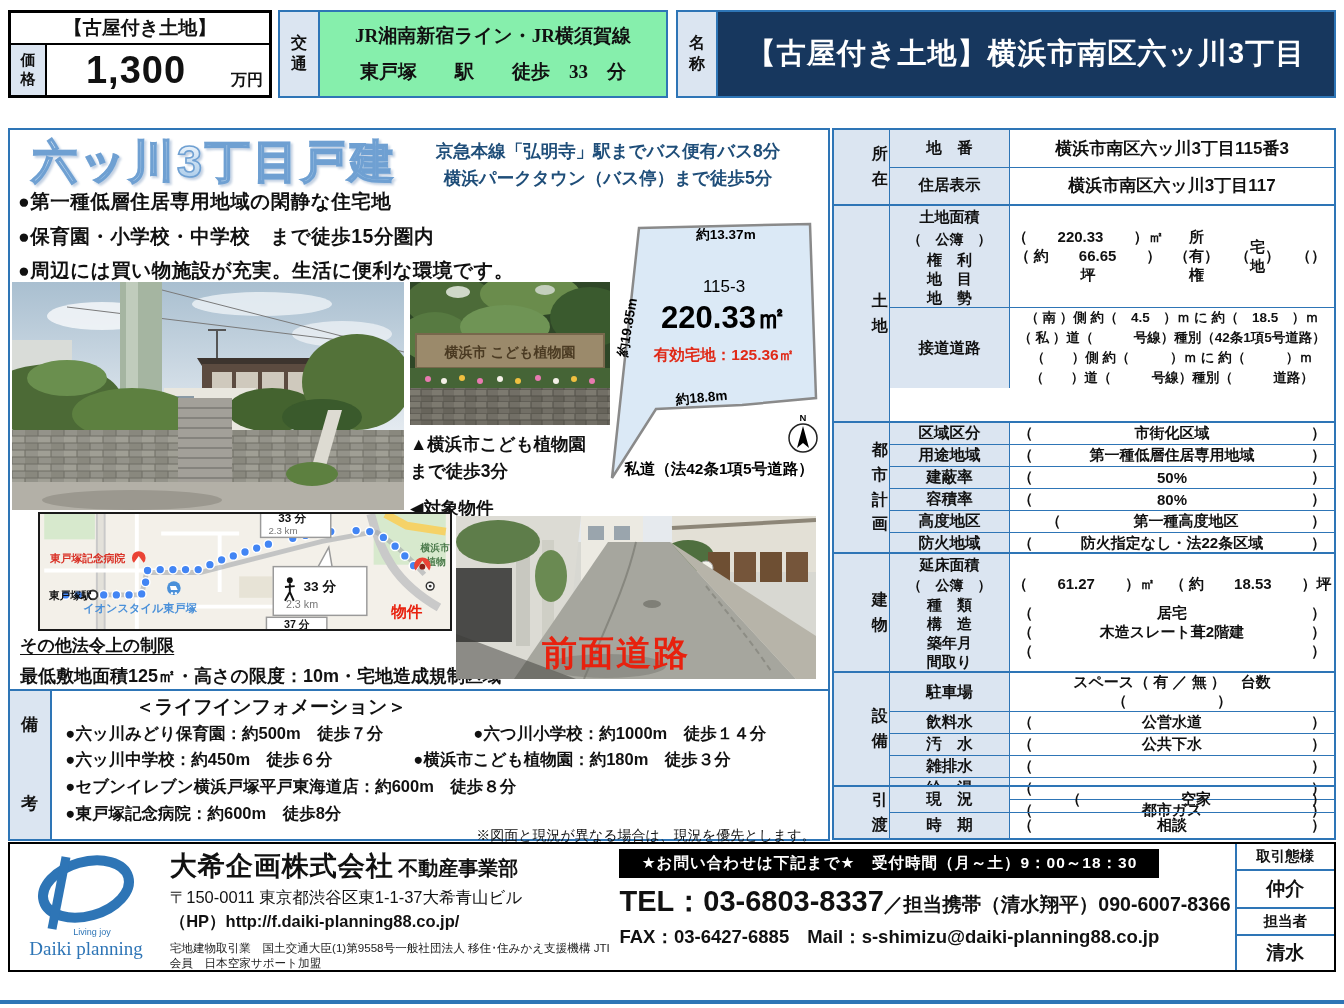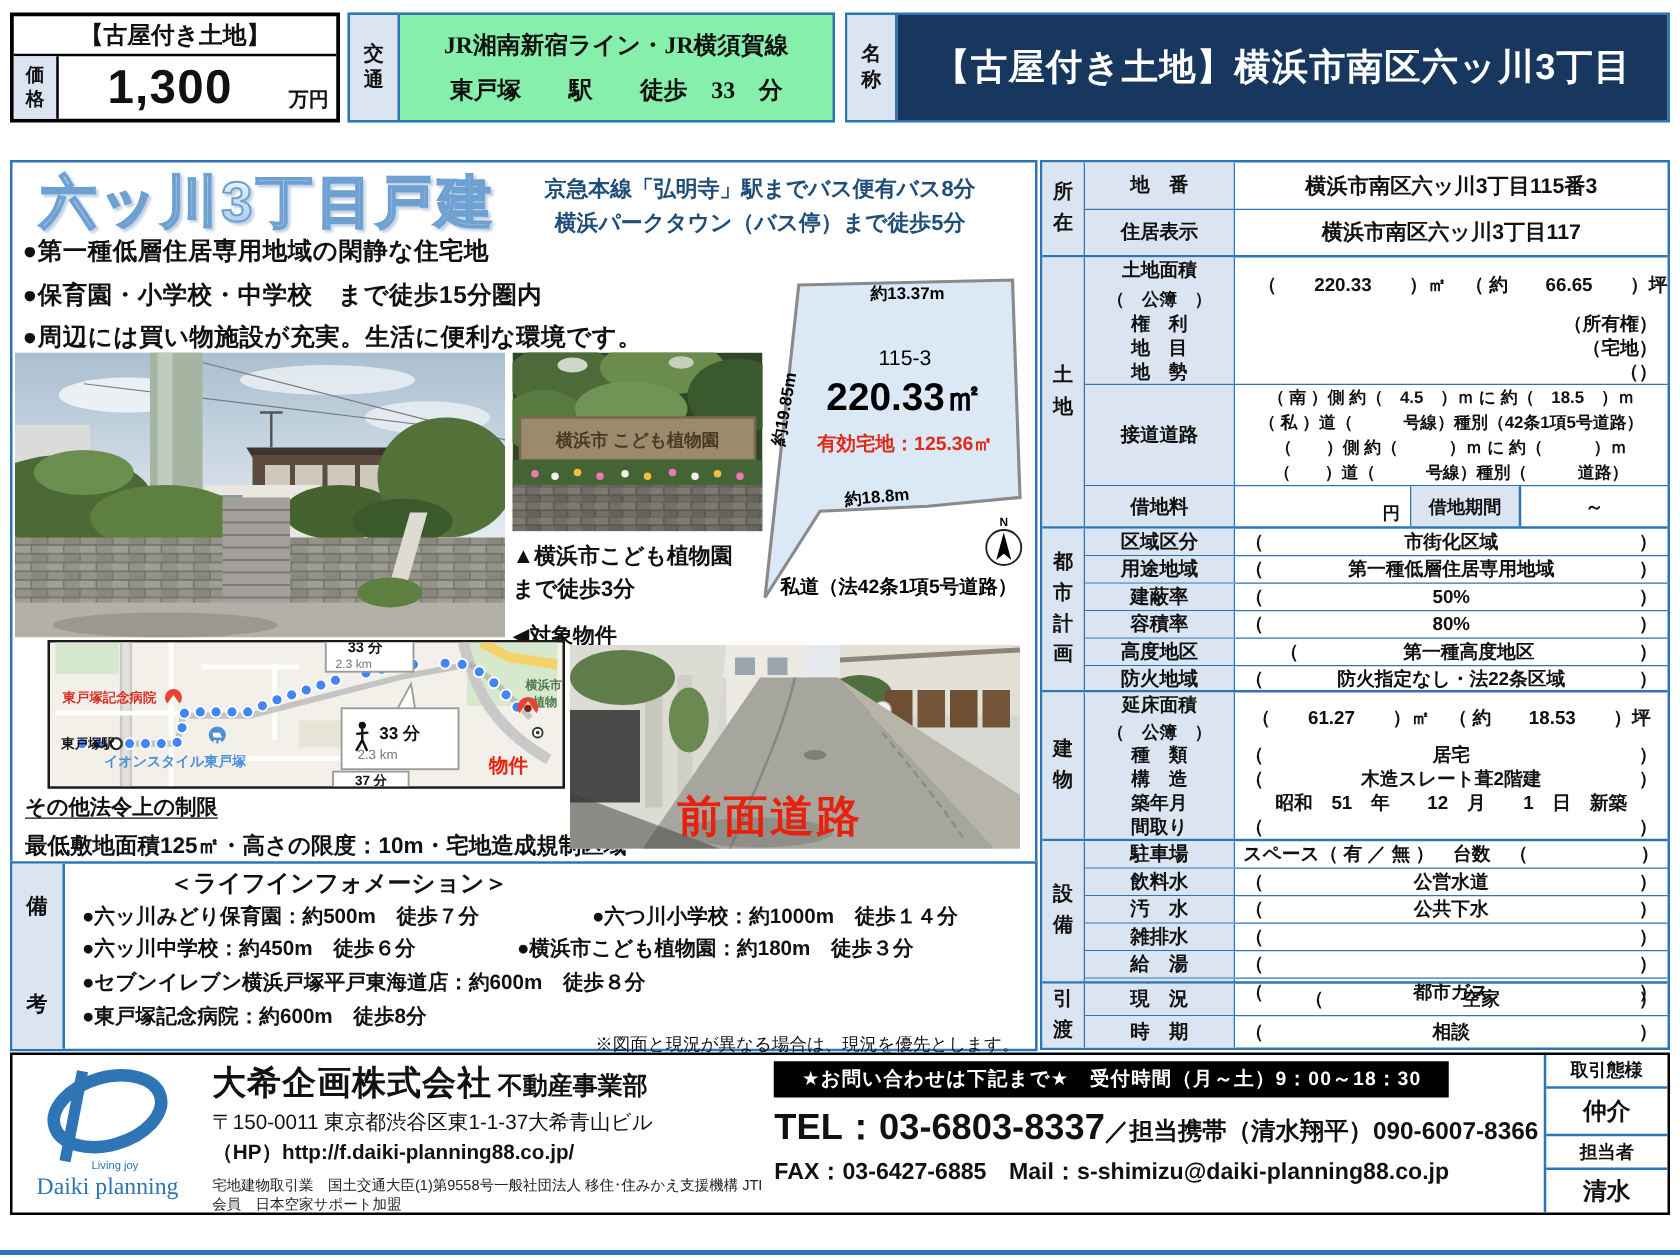"所在" .sec-l { justify-content: center -> flex-end; width: 34px -> 56px }
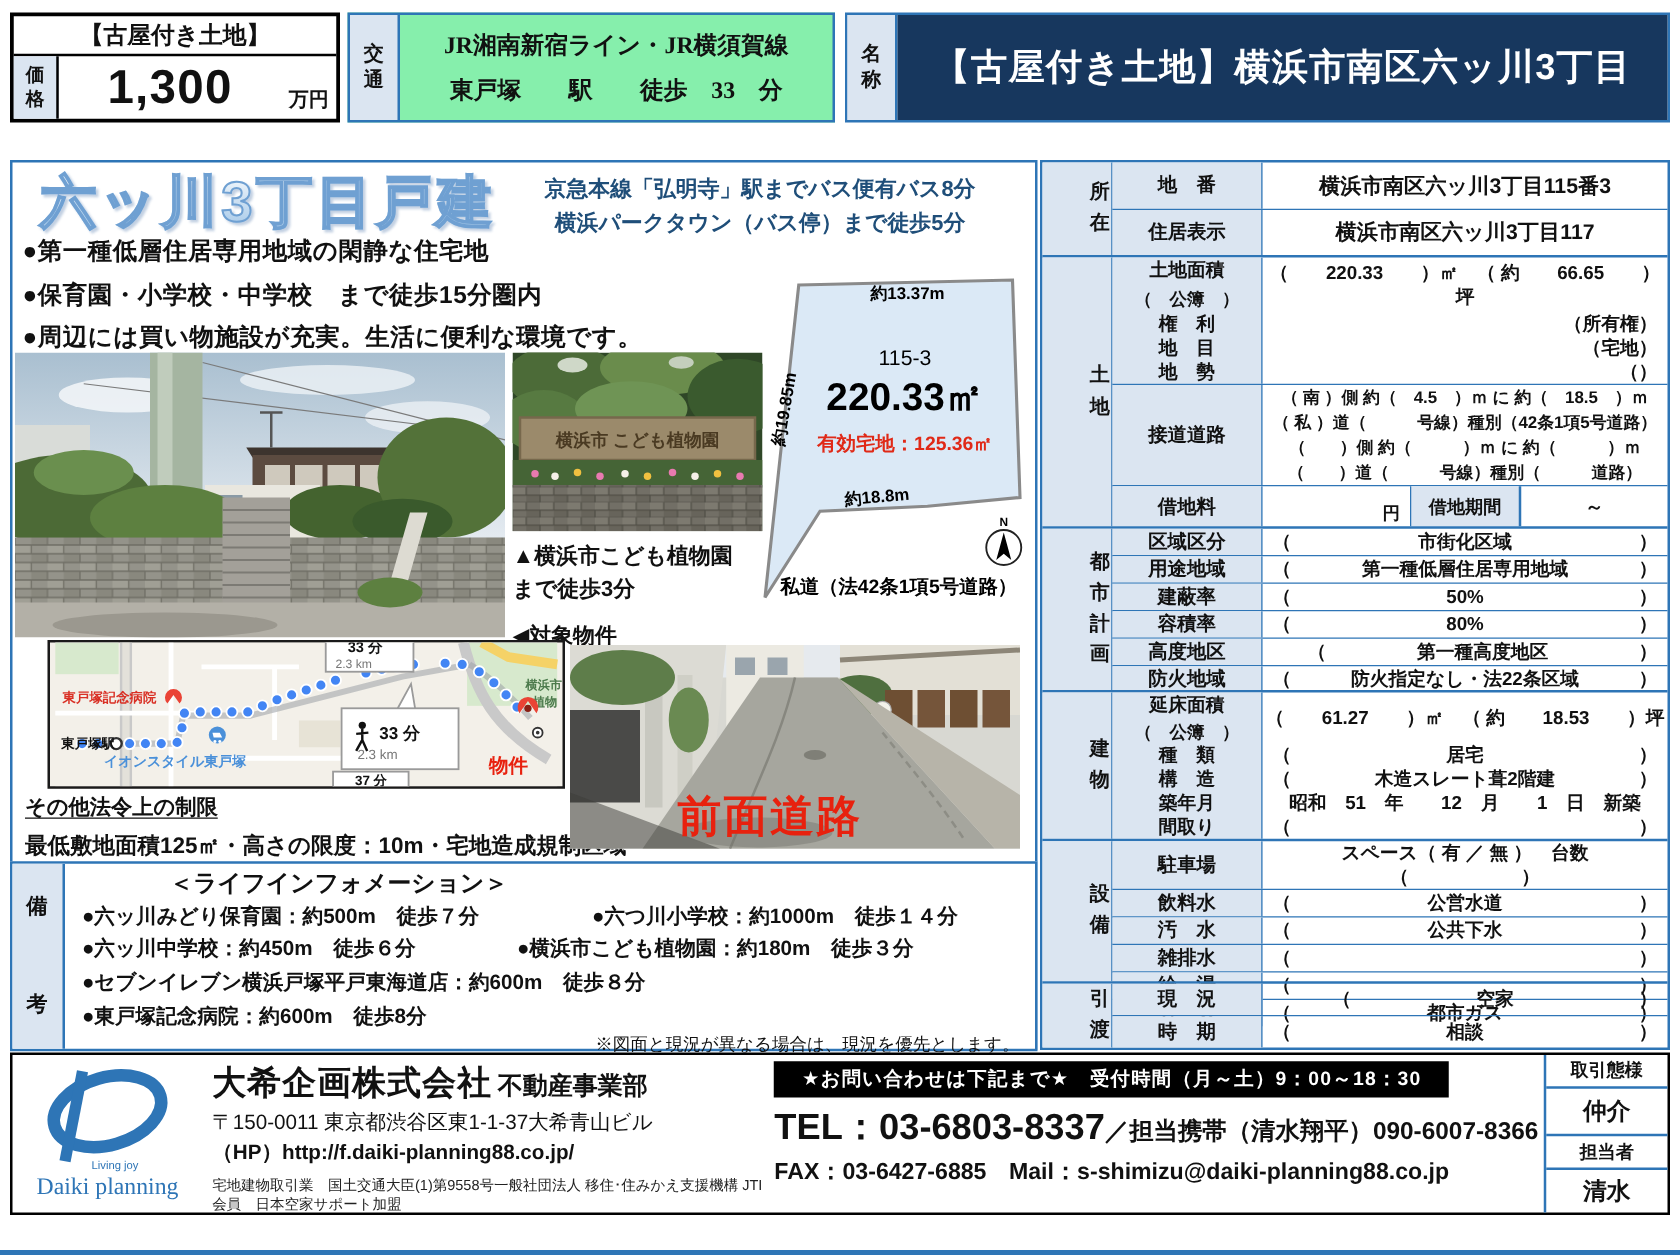"（ 220.33 ）㎡ （ 約" div.rv { align-items: flex-end -> center; flex-direction: column -> row }
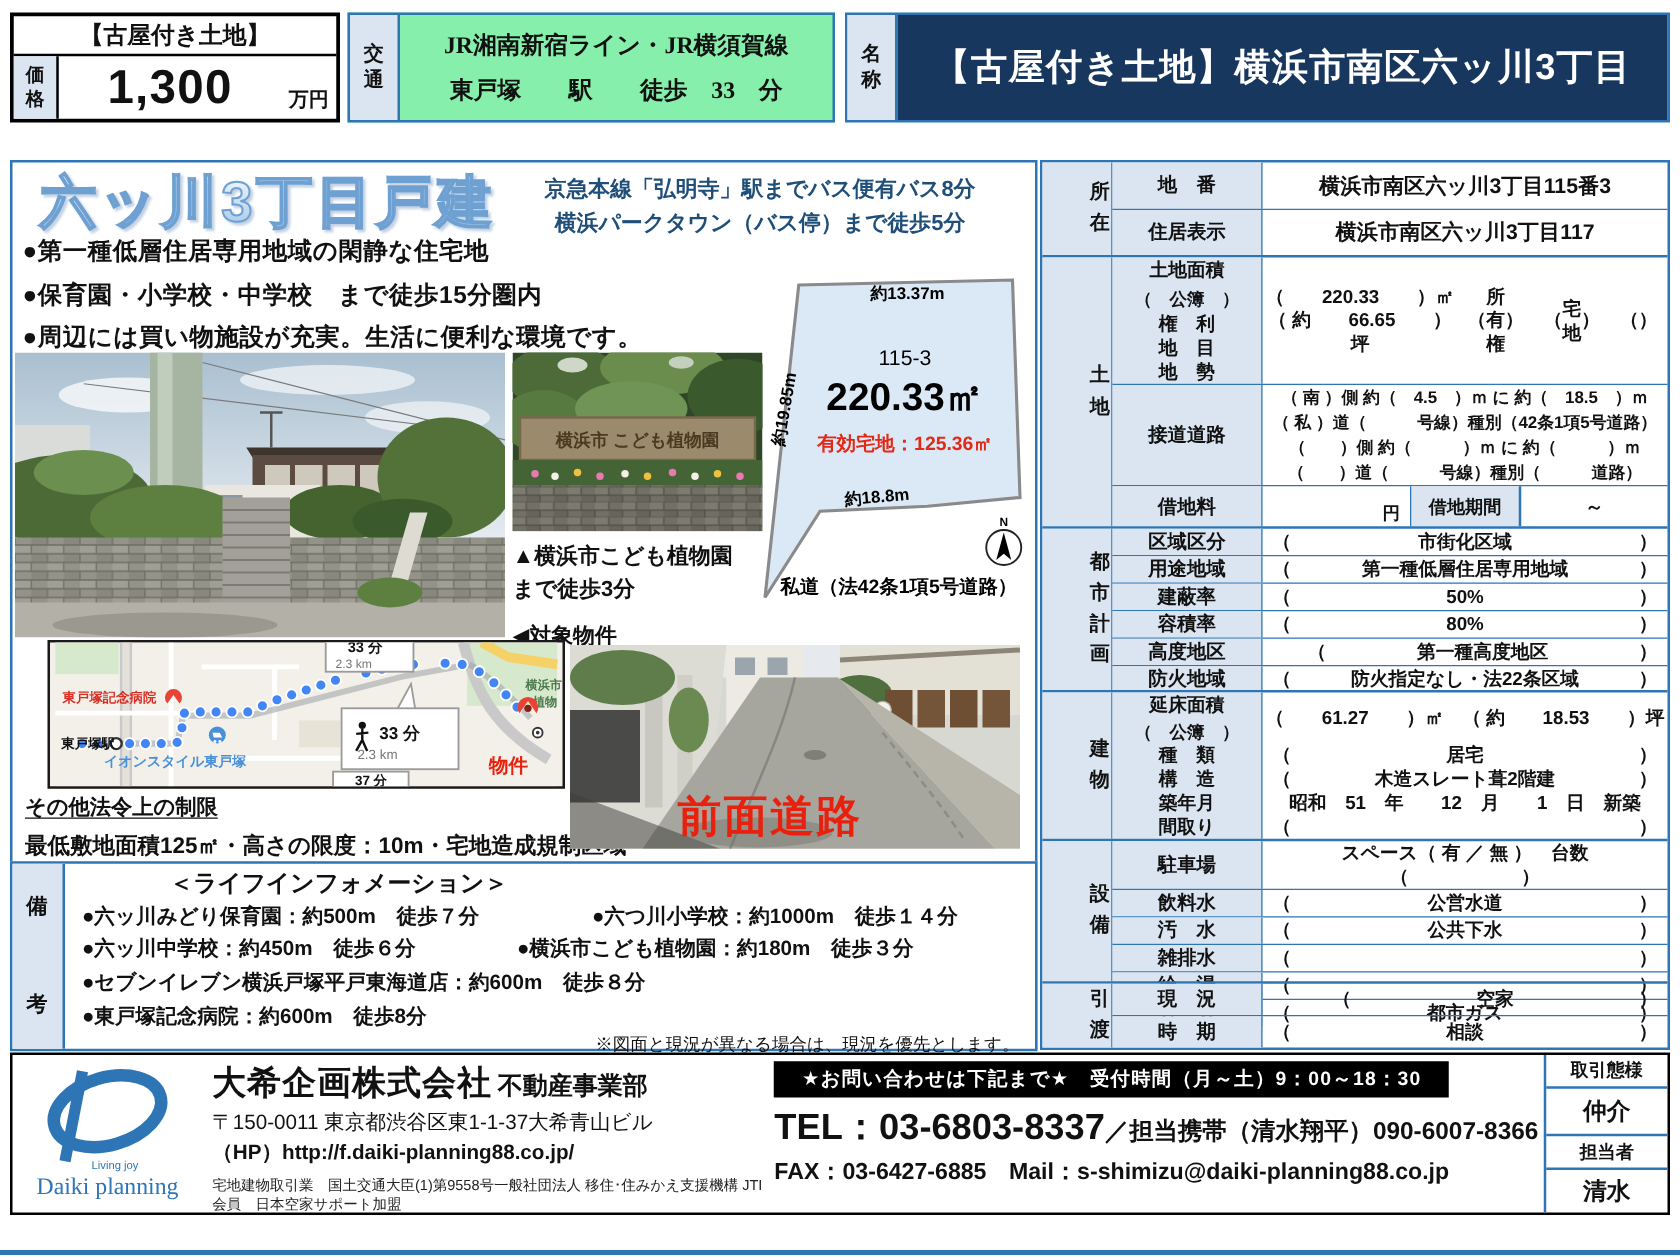"借地料" div.r { html: <div> <div>借地料</div> <div> <span>円</span> </div> <div>借地期間</div> <div>～</div> </div> -> none }
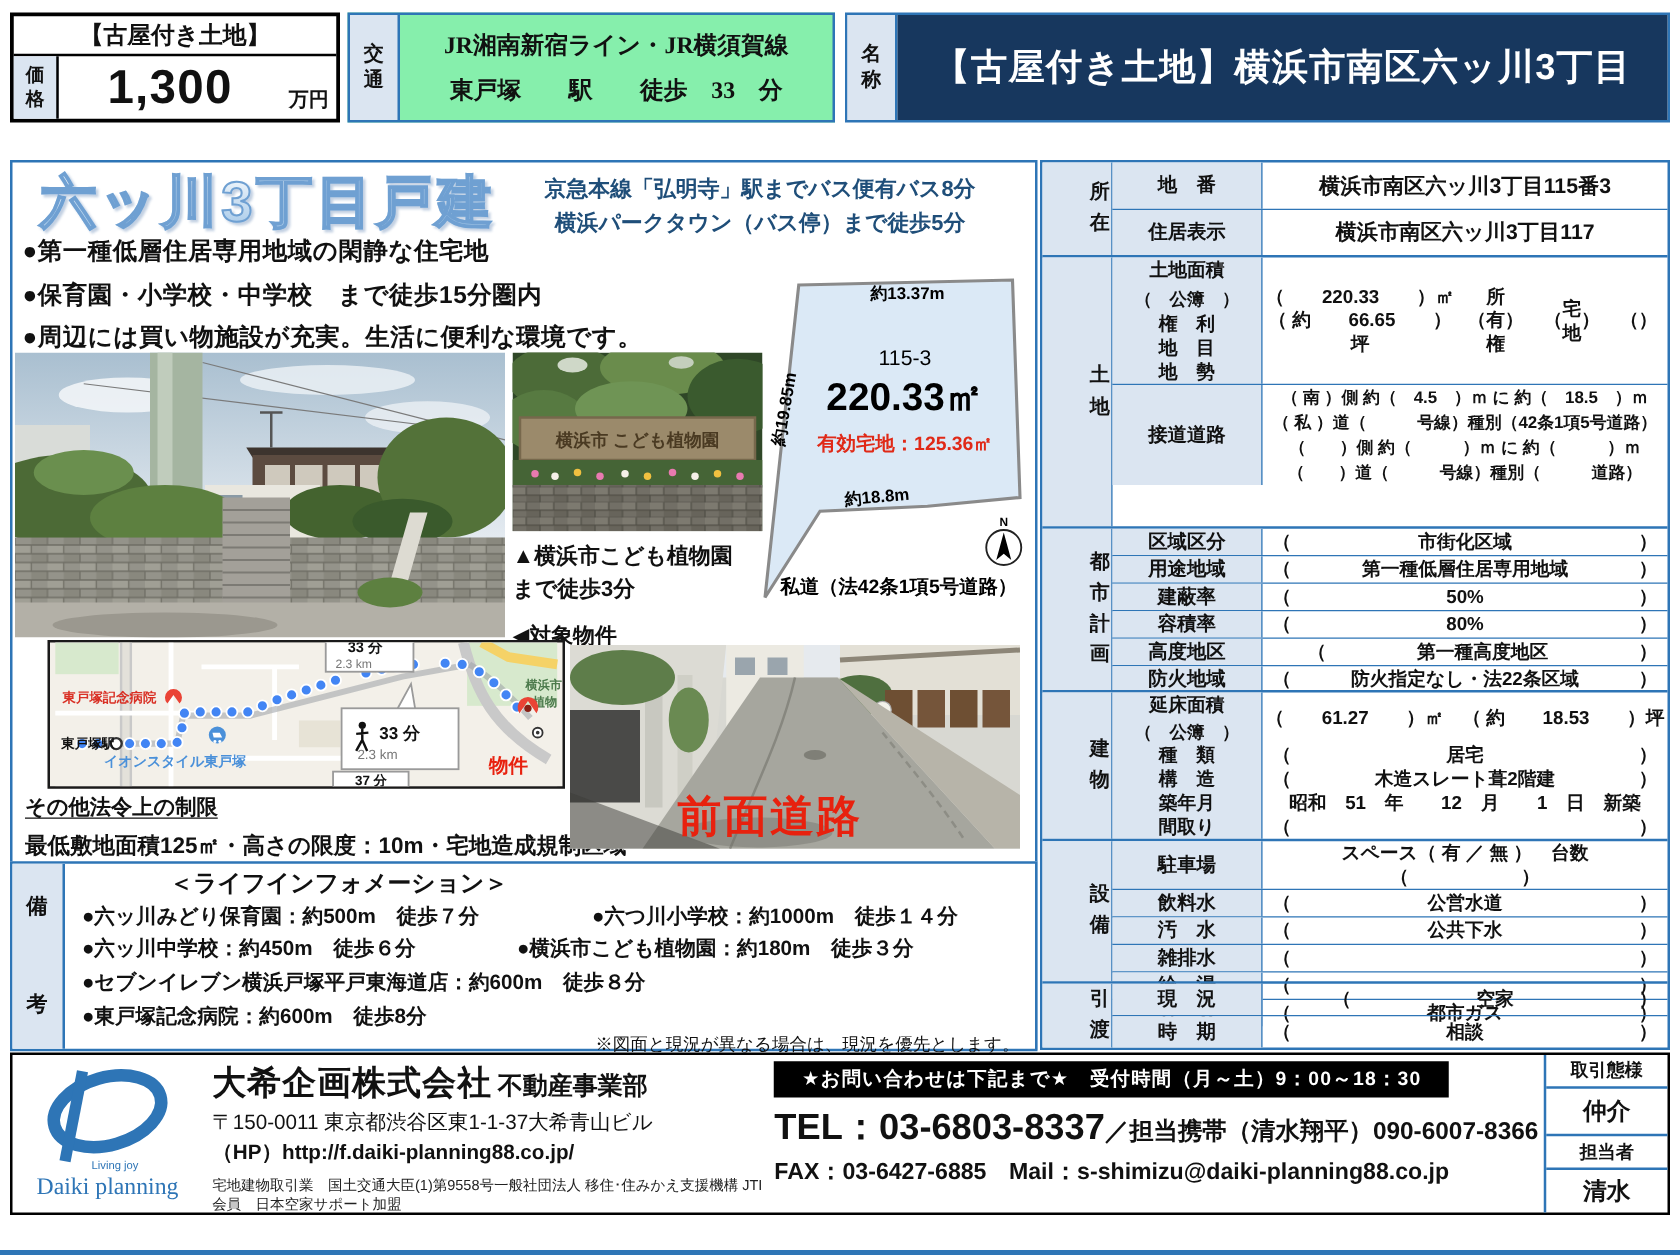"昭和 51 年 12 月" div.ml { html: <div> <div>昭和 51 年 12 月 1 日 新築</div> </div> -> none }
